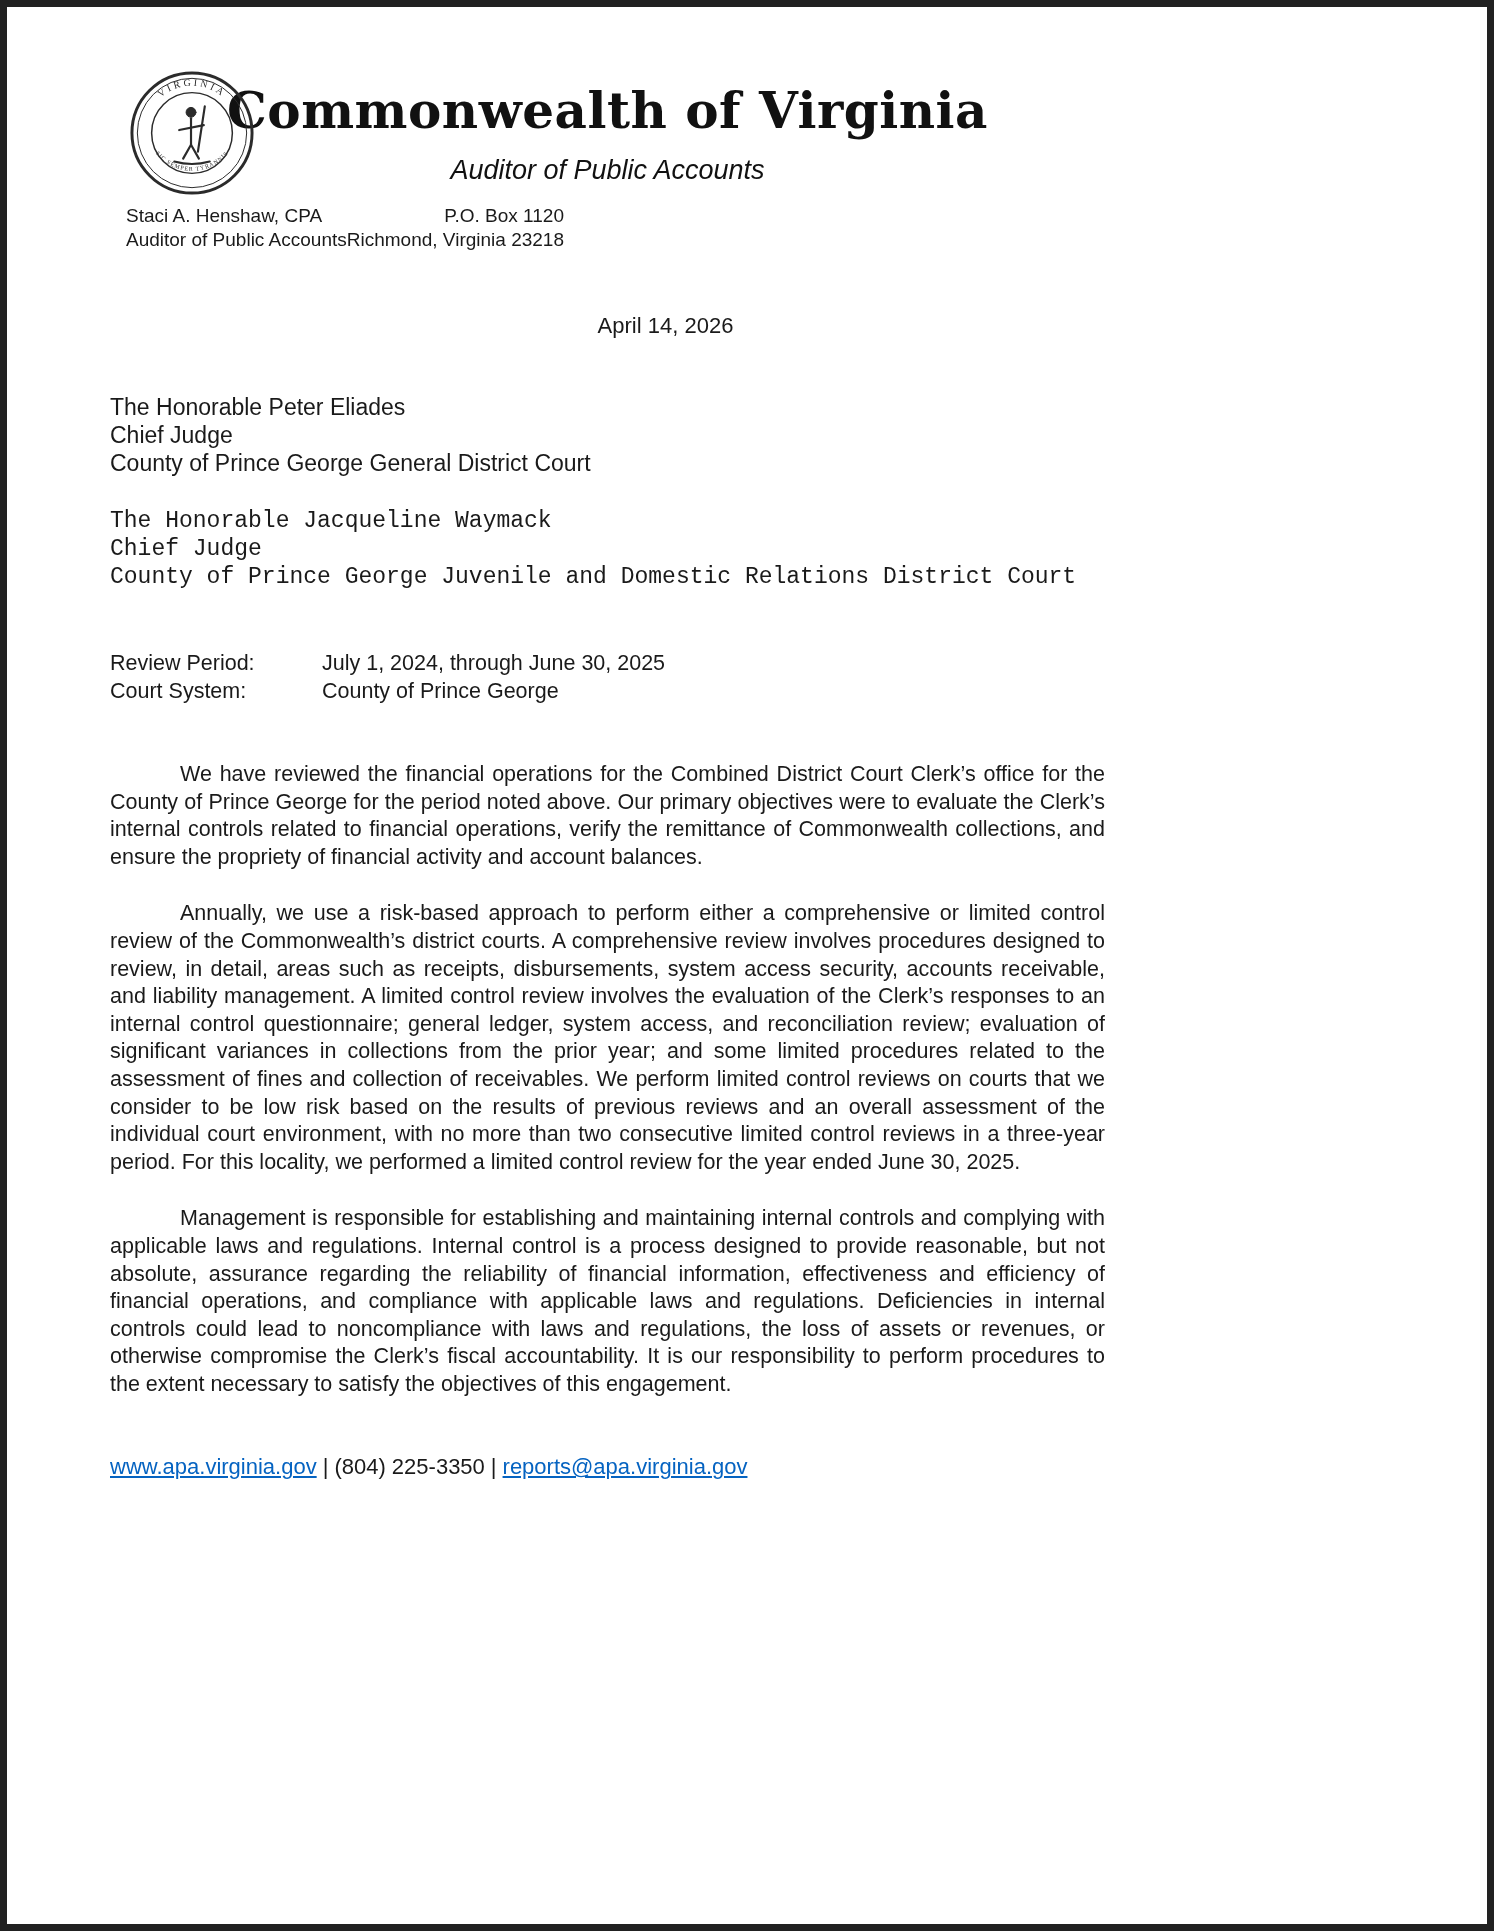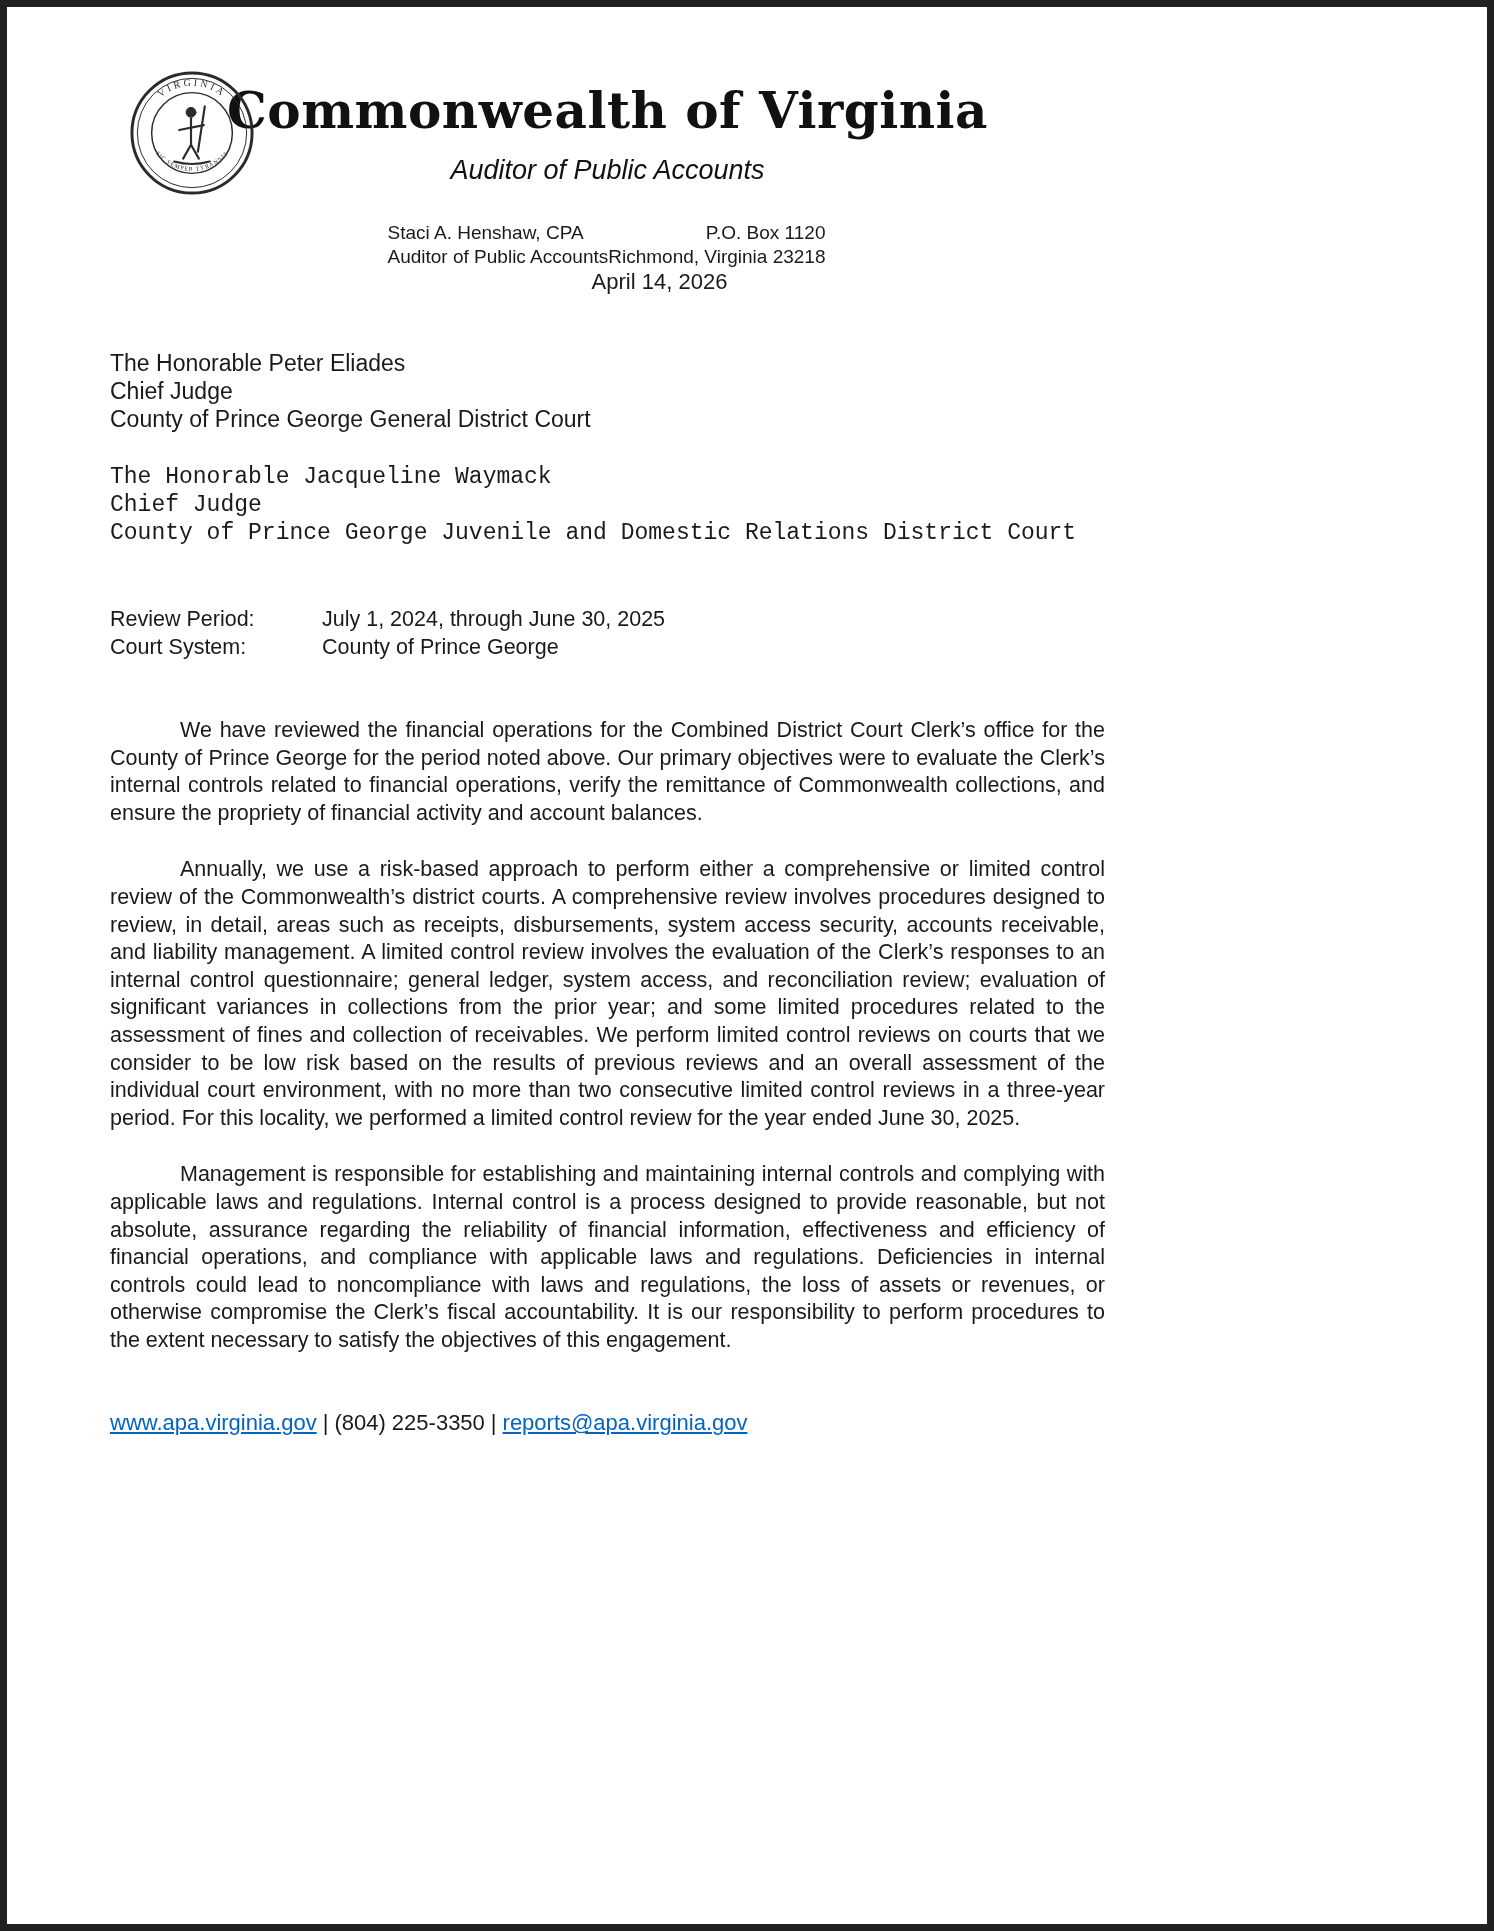"Staci A. Henshaw, CPA" .head-row { justify-content: center -> flex-start; margin-top: 35px -> 18px }
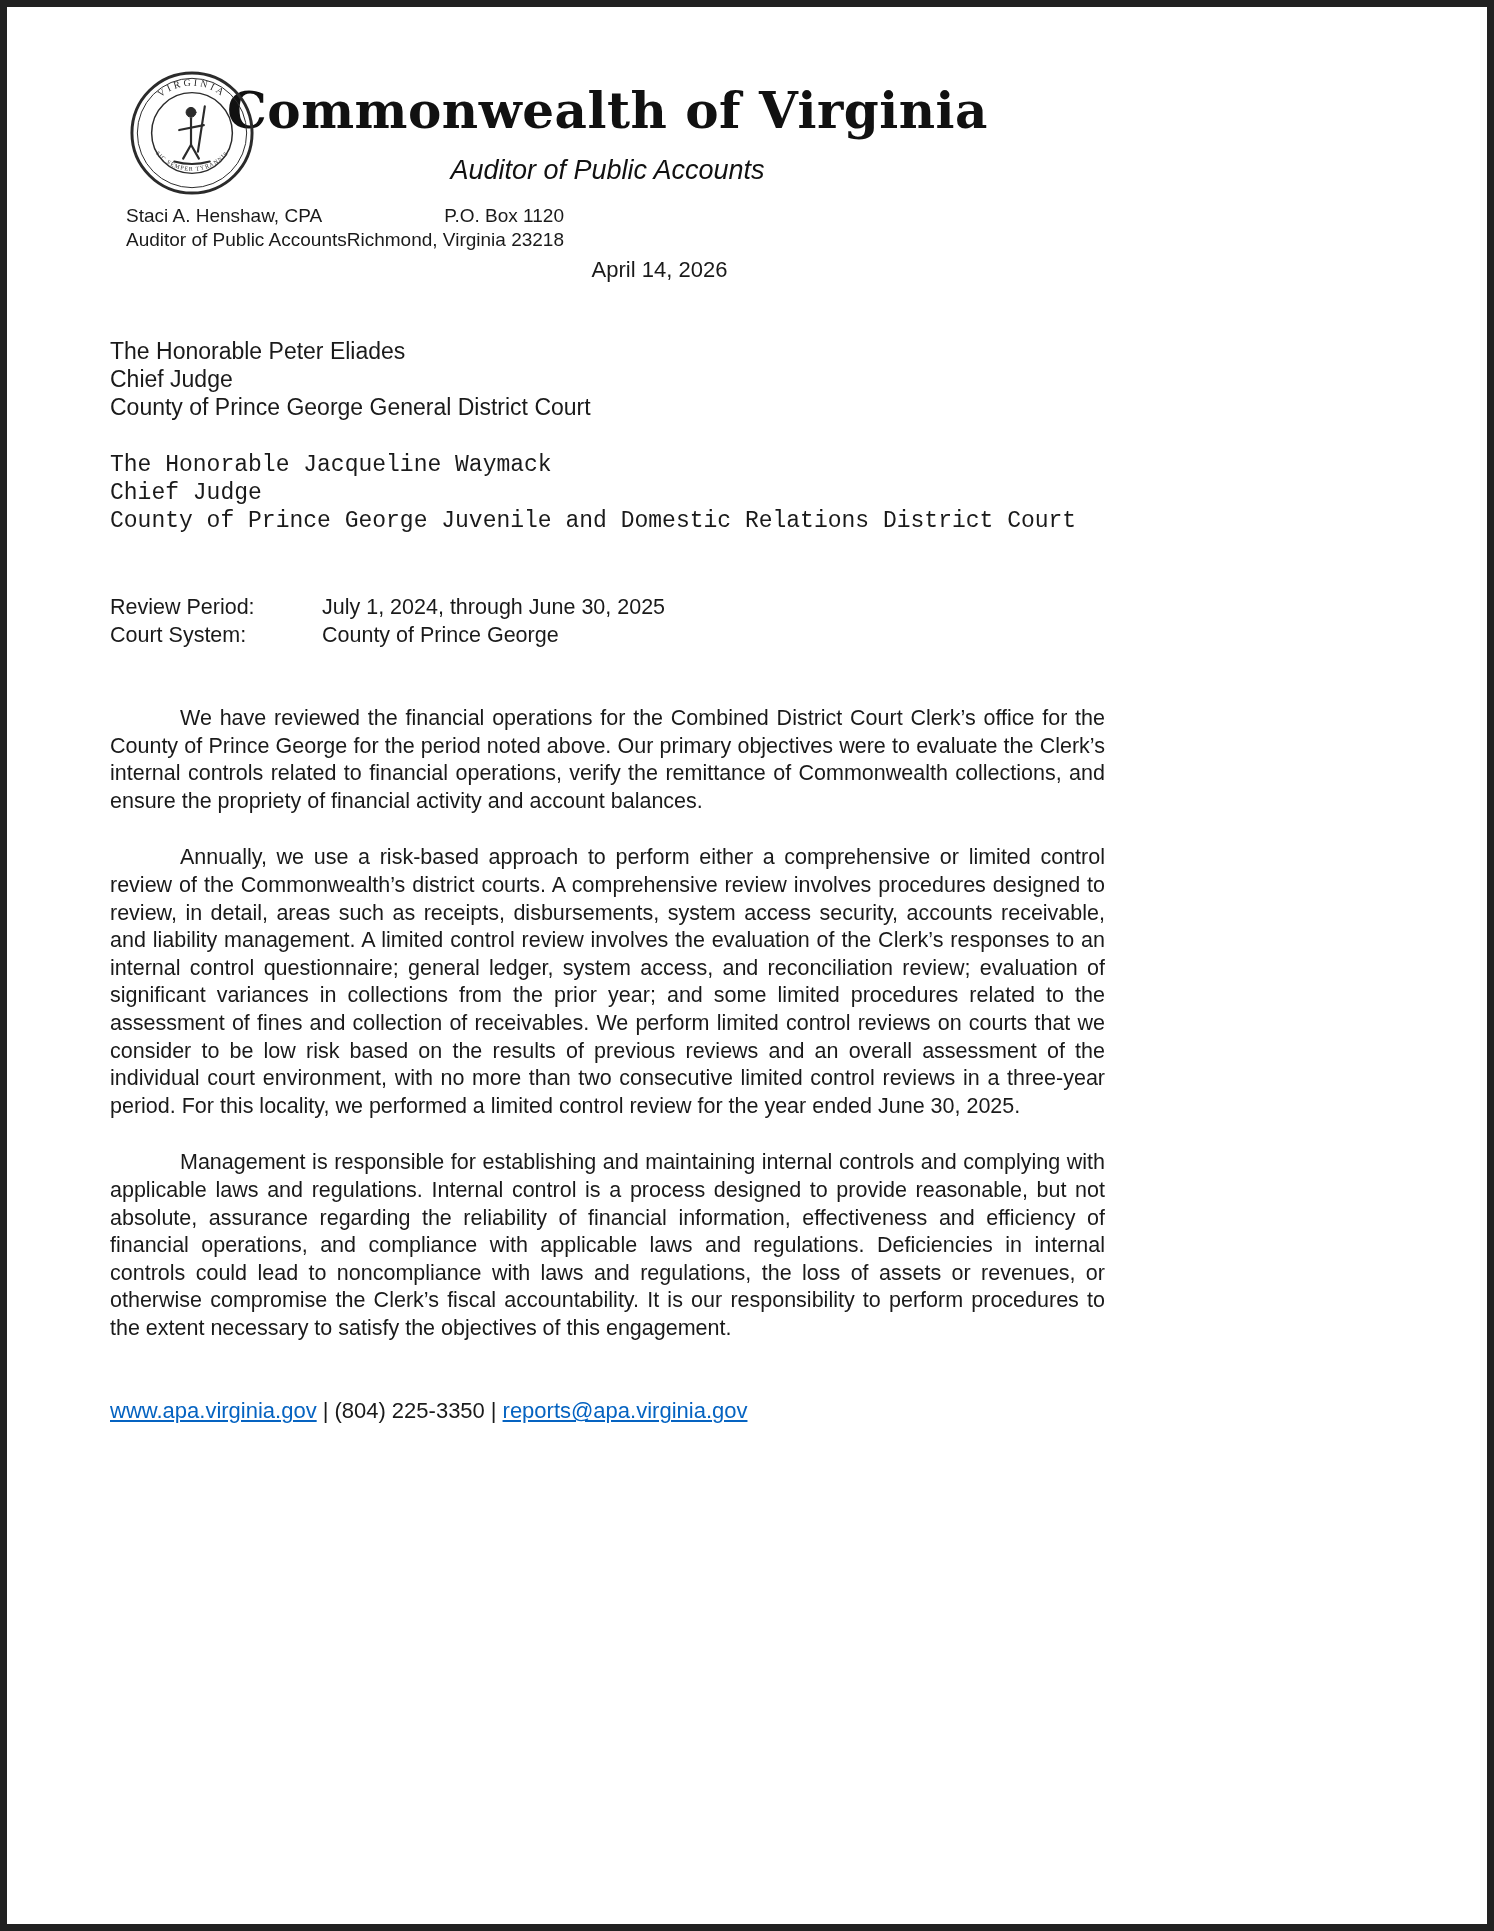"April 14, 2026" .date-line { left: 52px -> 58px; margin-top: none -> 56px }
